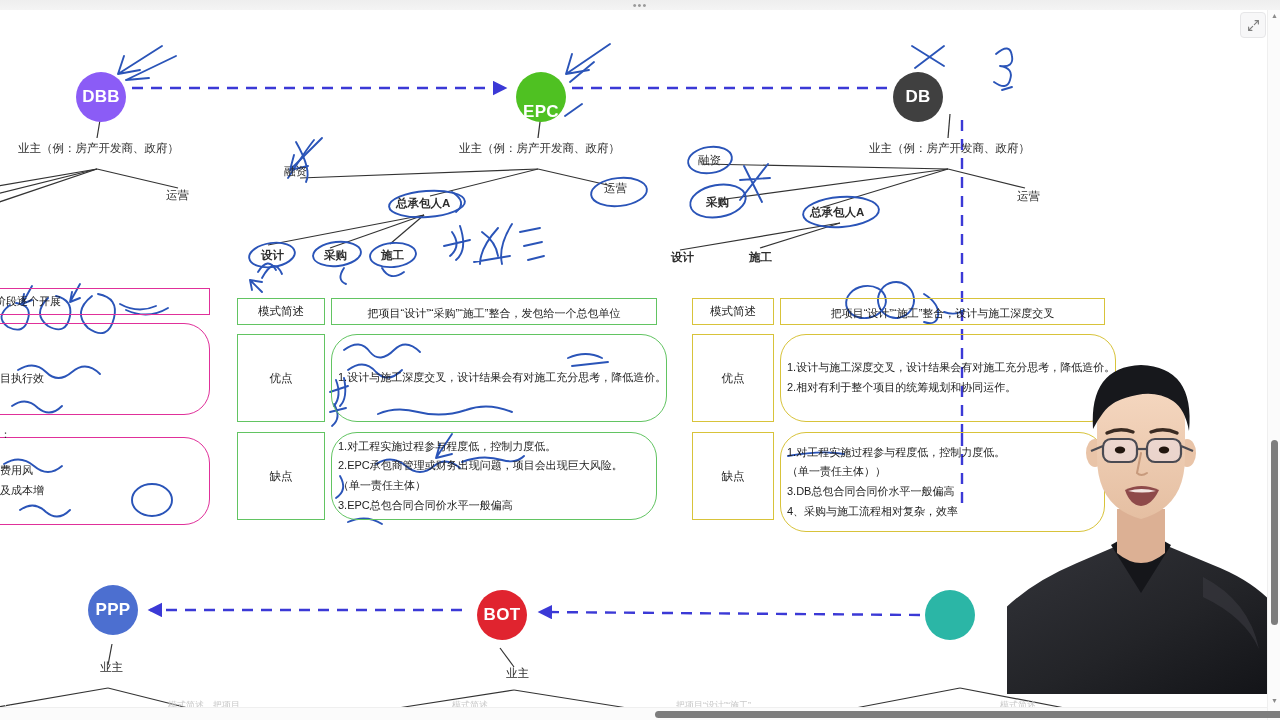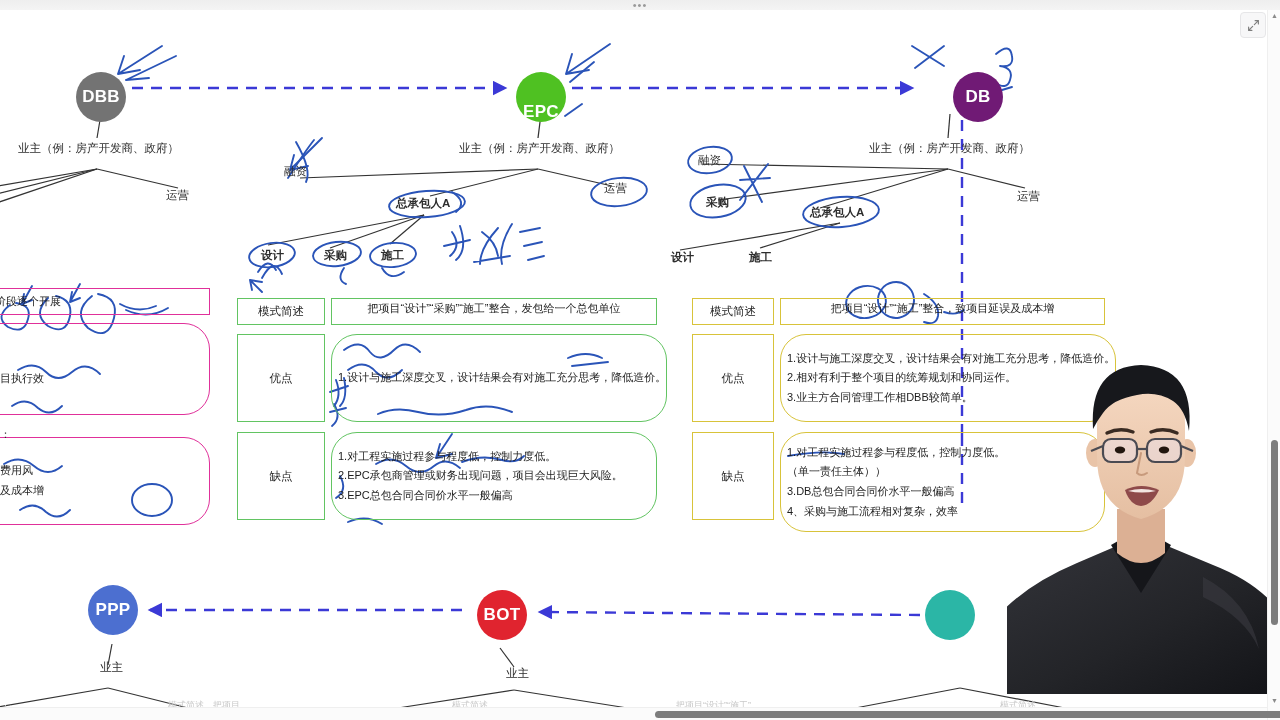"DBB" div.node { background: #737373 -> #8b5cf6 }
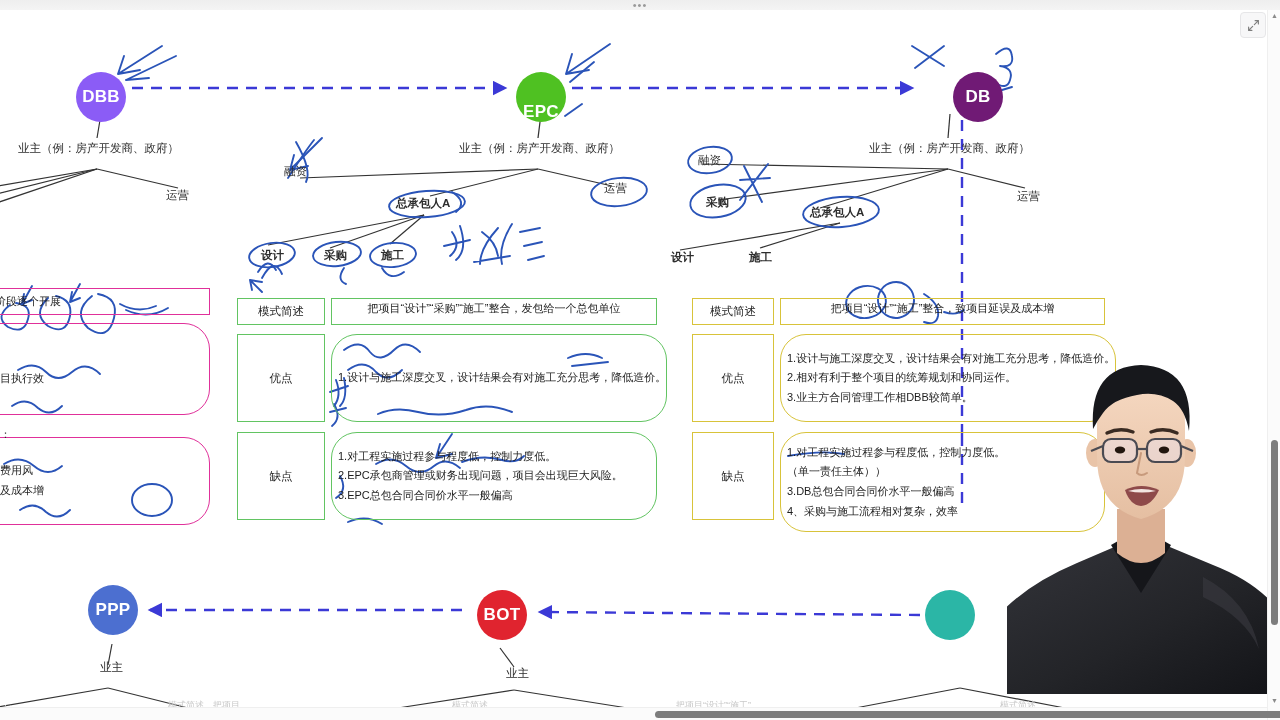"DB" div.node { background: #701a75 -> #404040; left: 953px -> 893px }
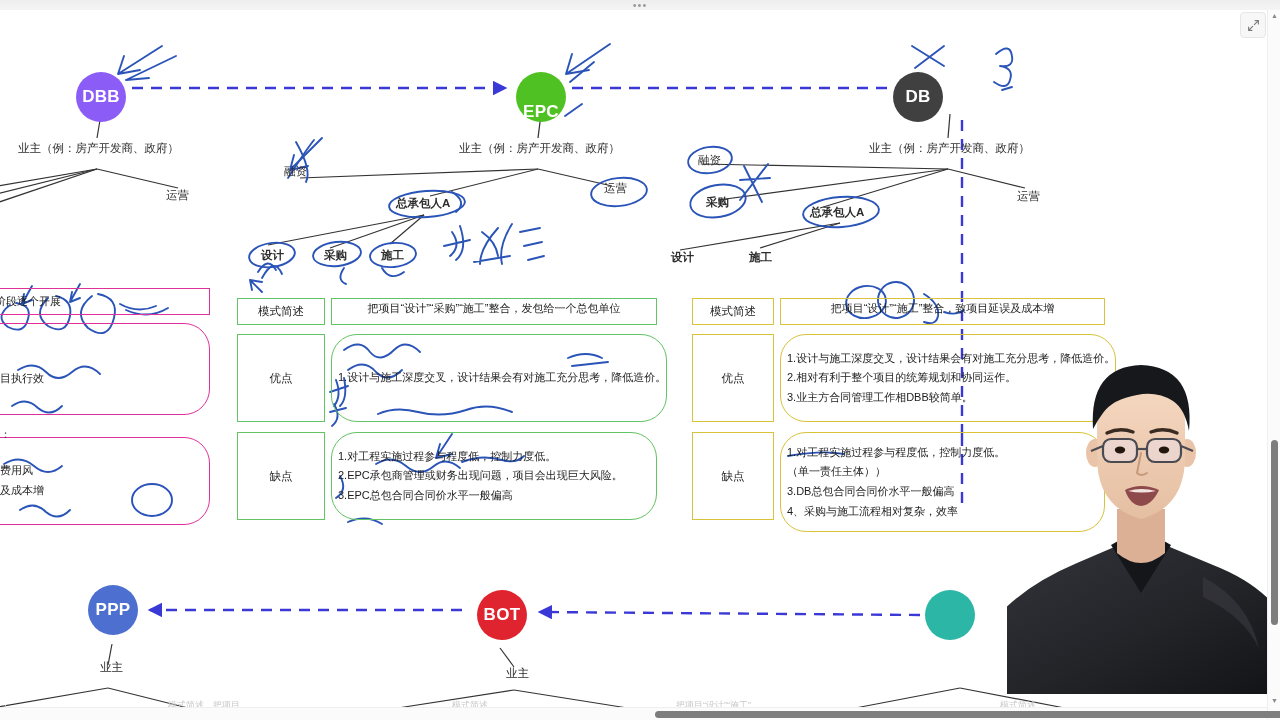"把项目“设计”“采购”“施工”整合，发包给一个总包单位" .tval.center { justify-content: flex-start -> flex-end }
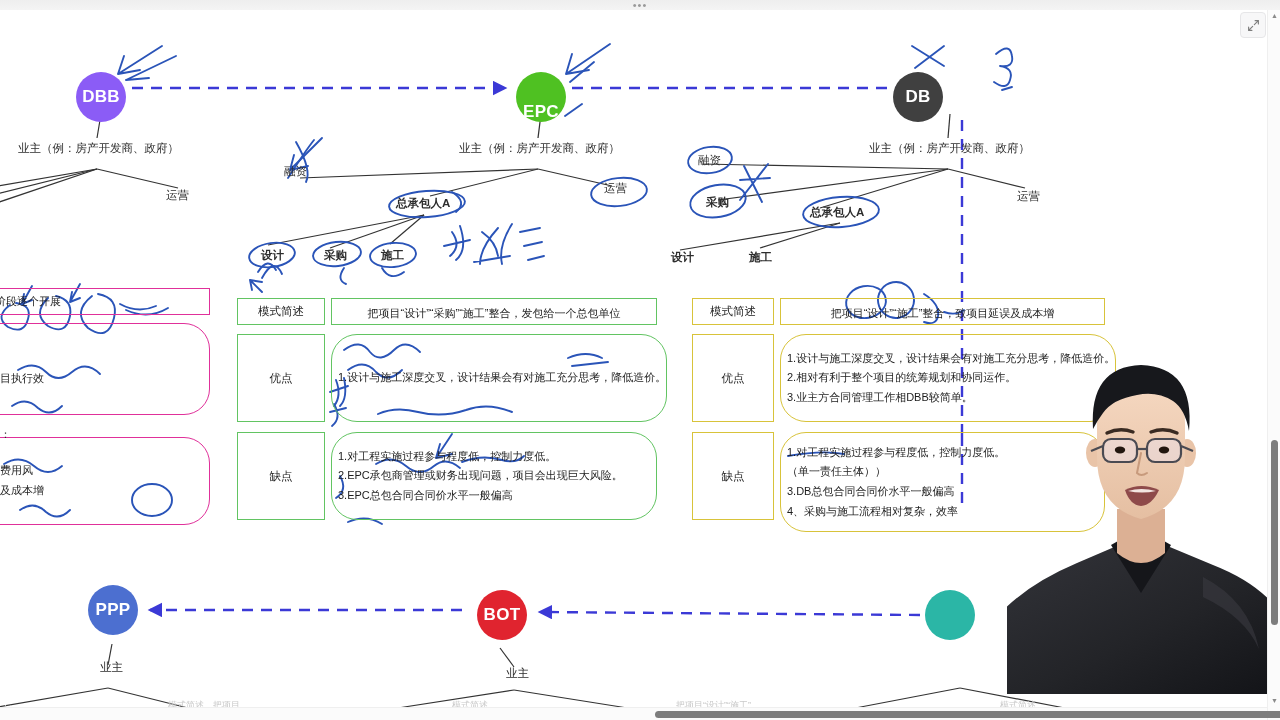"把项目“设计”“施工”整合，致项目延误及成本增" div.ln { text: 致项目延误及成本增 -> 设计与施工深度交叉 }
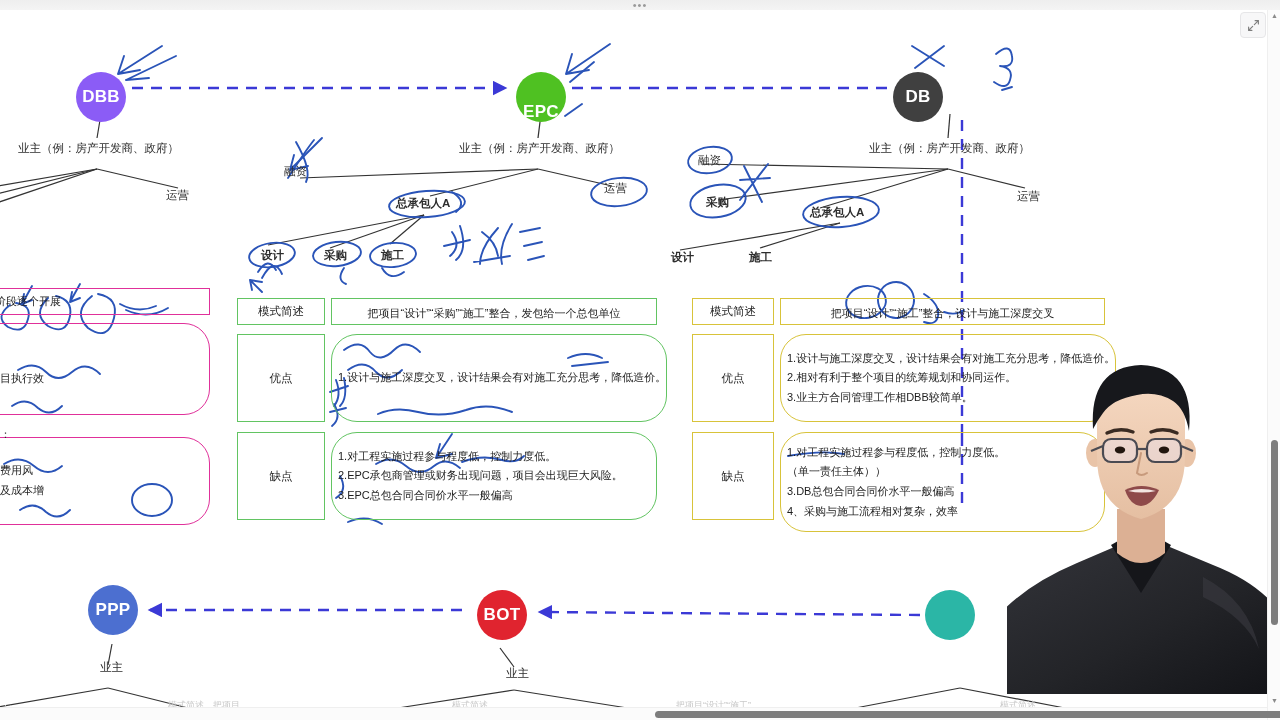"3.业主方合同管理工作相DBB较简单。" div.ln { html: <div>3.业主方合同管理工作相DBB较简单。</div> -> none }
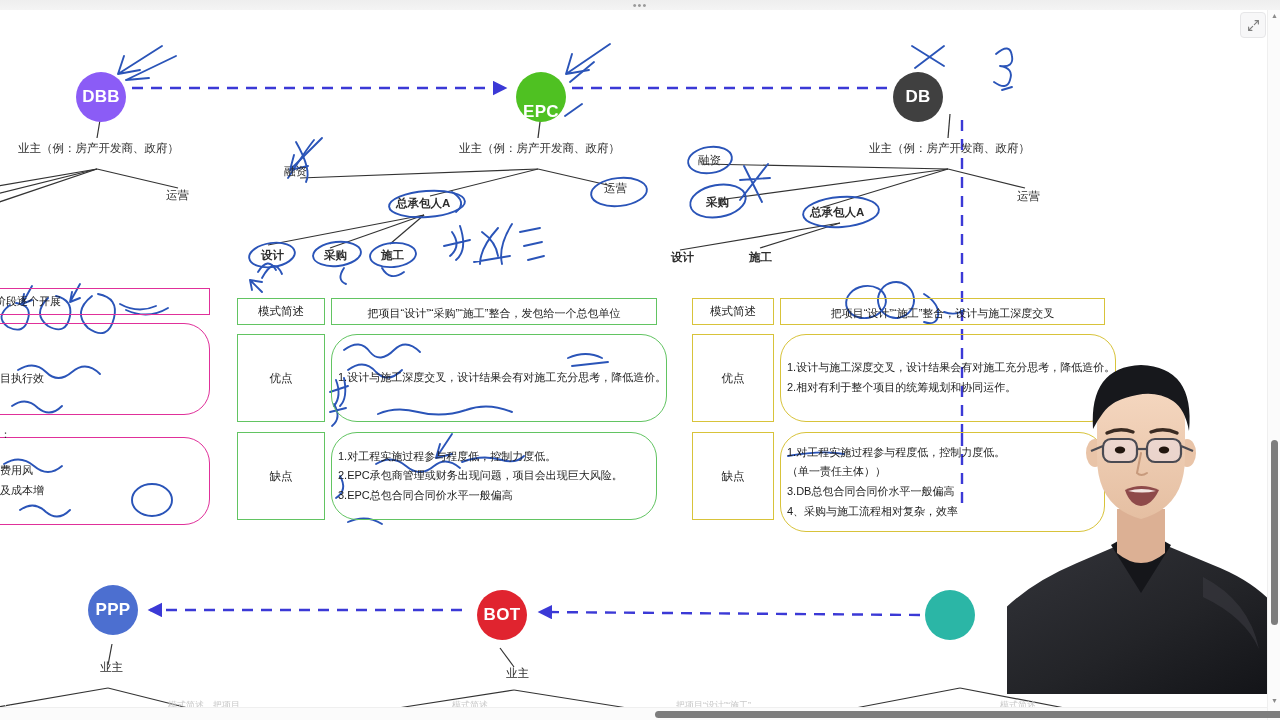"（单一责任主体）" div.ln { html: none -> <div>（单一责任主体）</div> }
